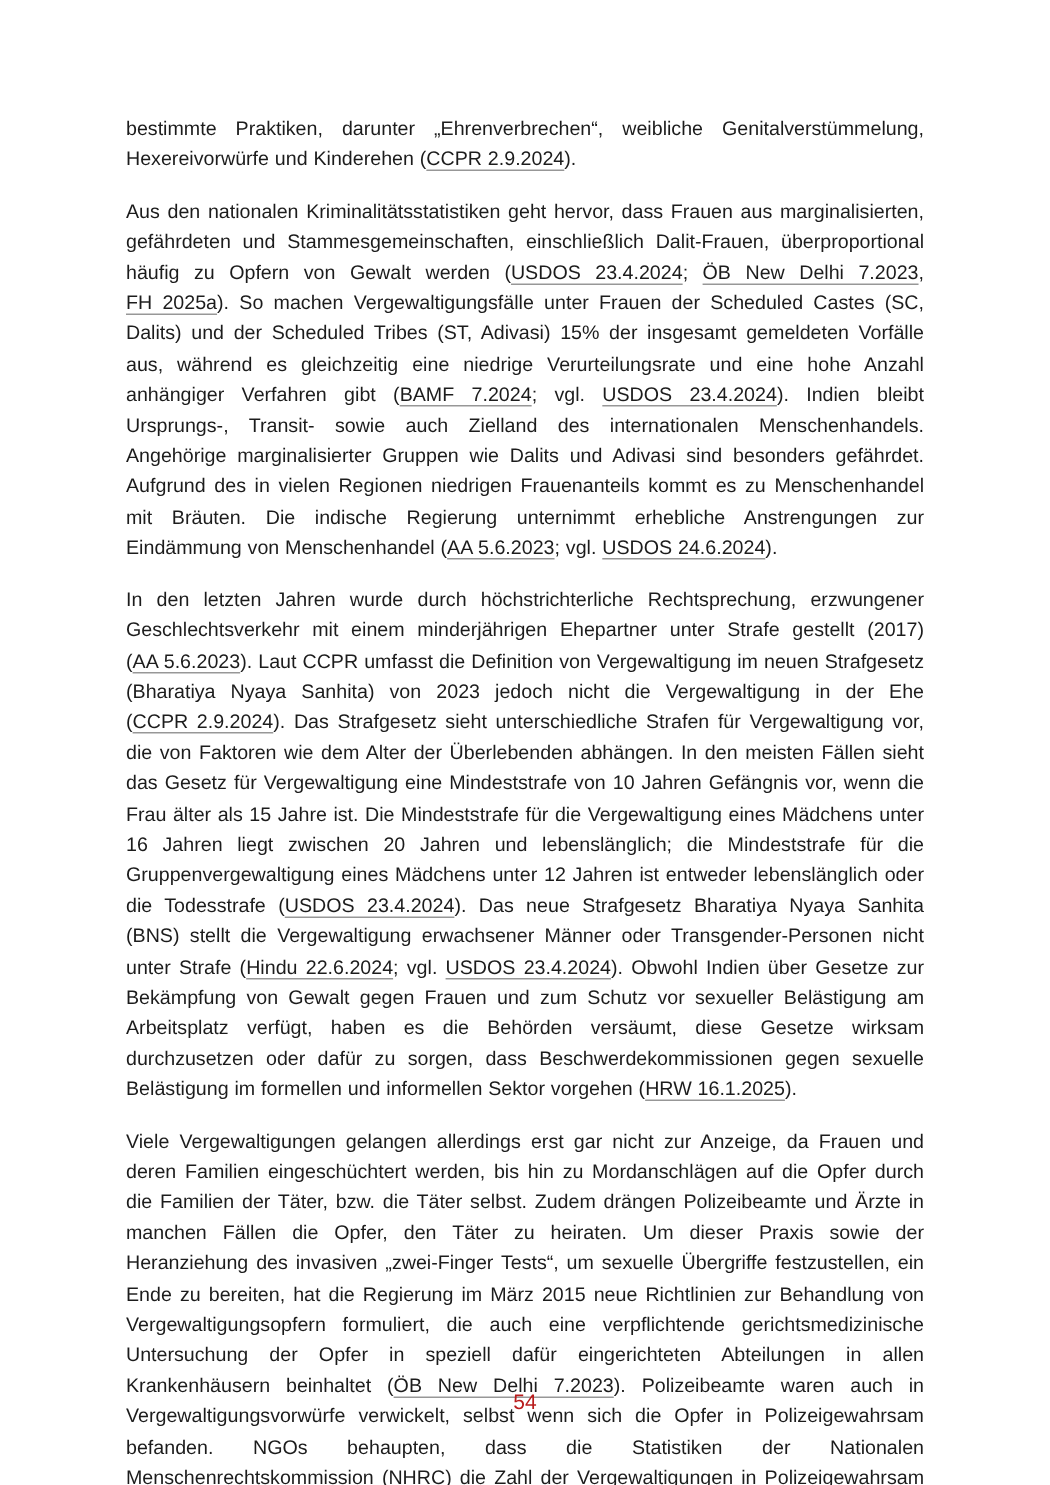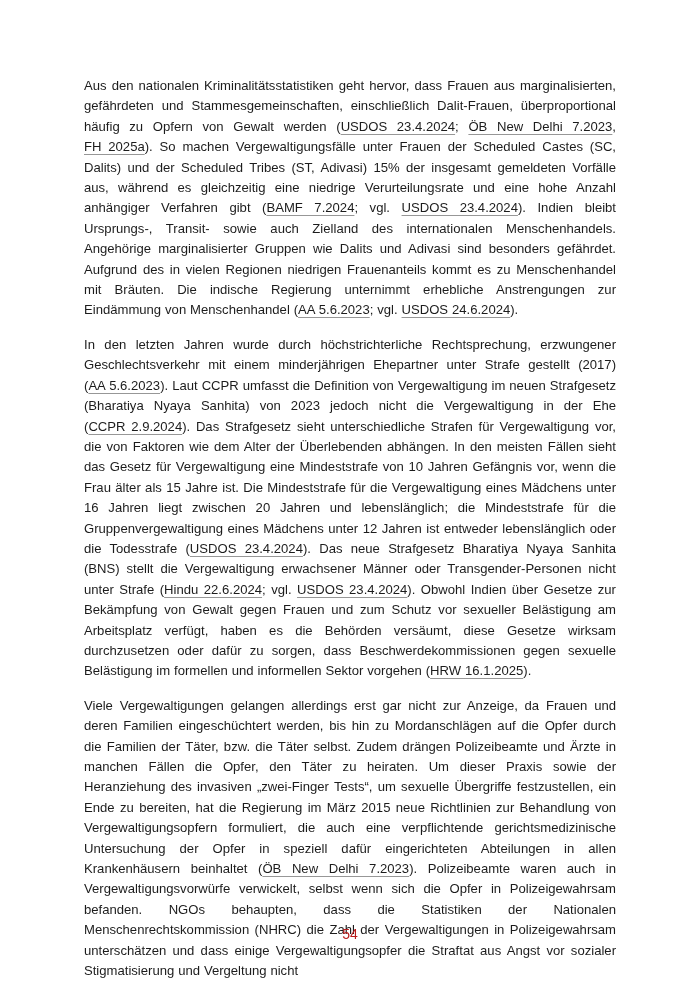"bestimmte Praktiken, darunter" p.para { html: none -> <p><span>bestimmte Praktiken, darunter „Ehrenverbrechen“, weibliche Genitalverstümmelung, Hexereivorwürfe und Kinderehen (</span><span>CCPR 2.9.2024</span><span>).</span></p> }
